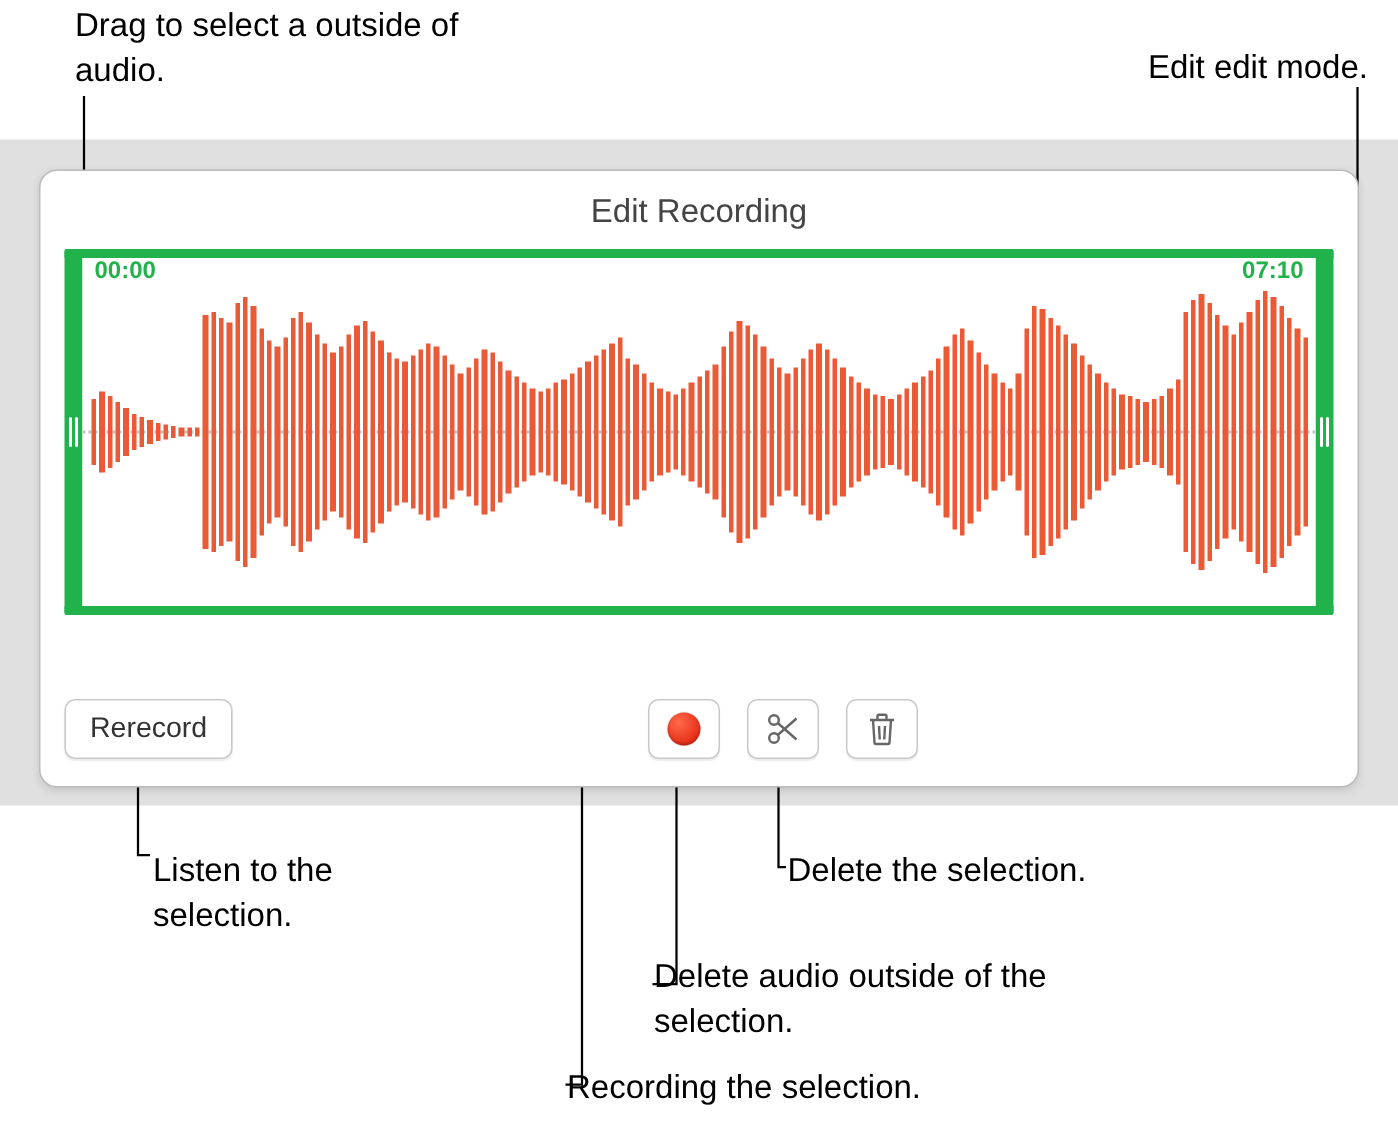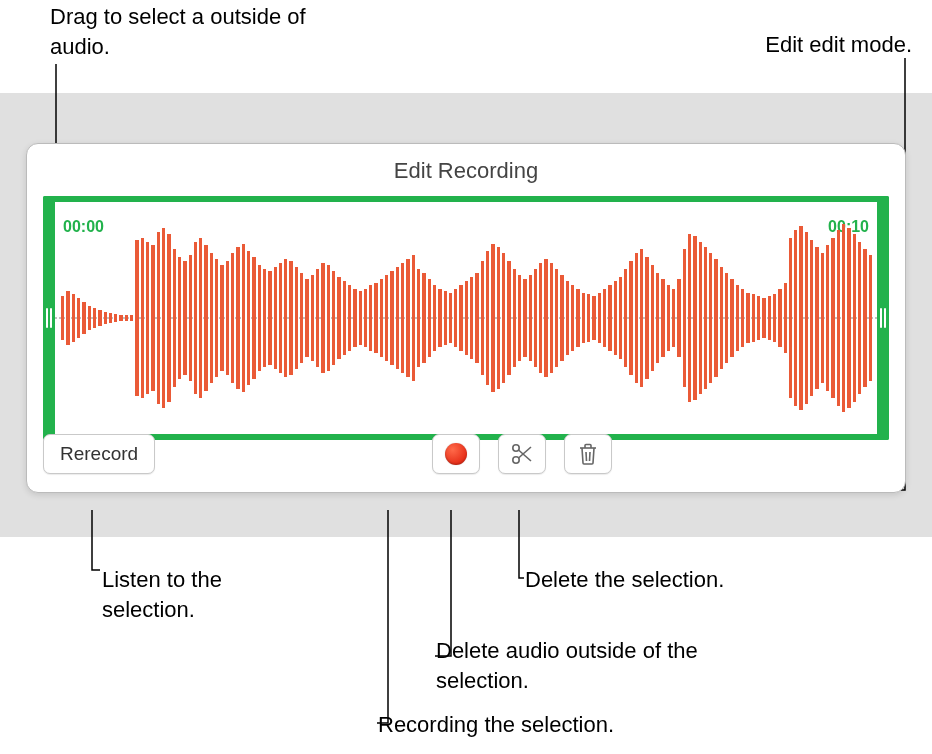"Edit Recording" .panel { height: 350px -> 412px; margin-top: 30px -> none }
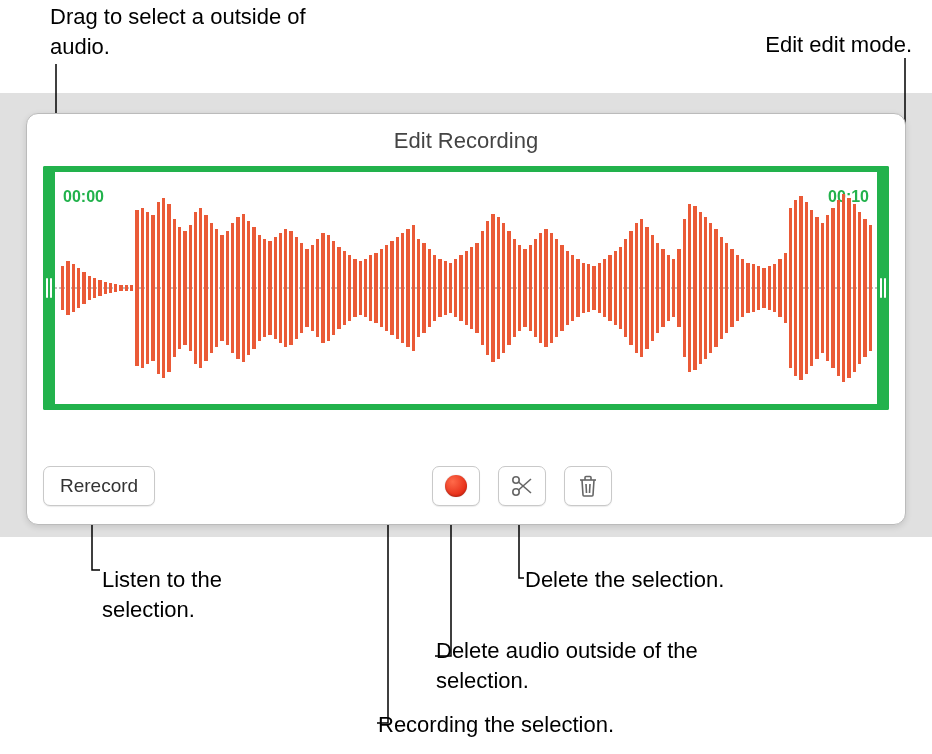"00:00" .time-start, .time-end { top: 16px -> 0 }
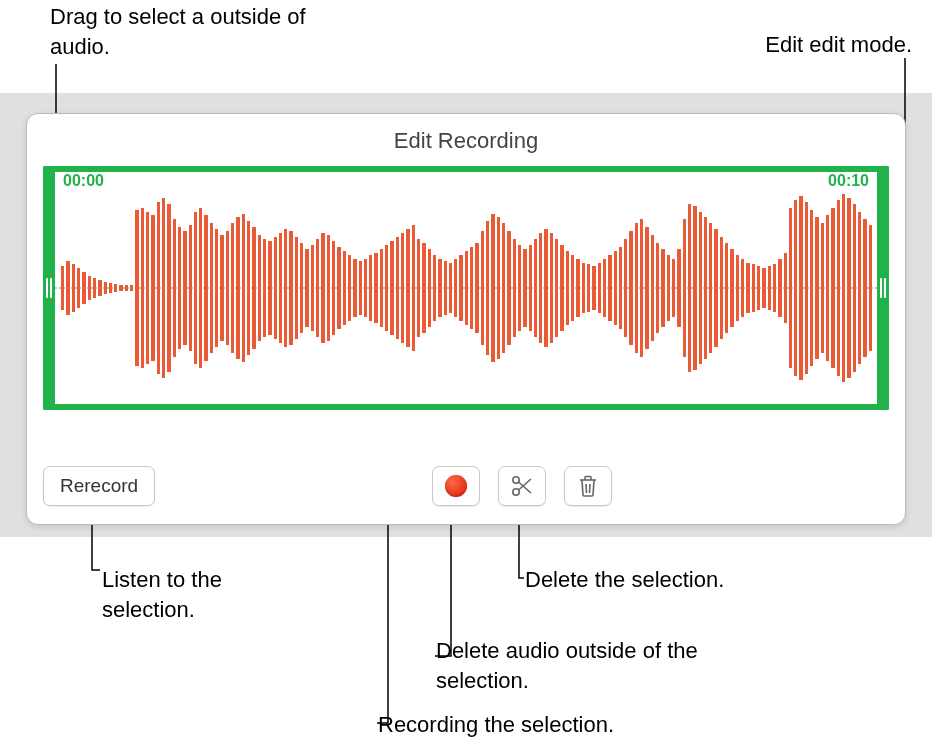"00:10" div.time-end { text: 00:10 -> 07:10 }
